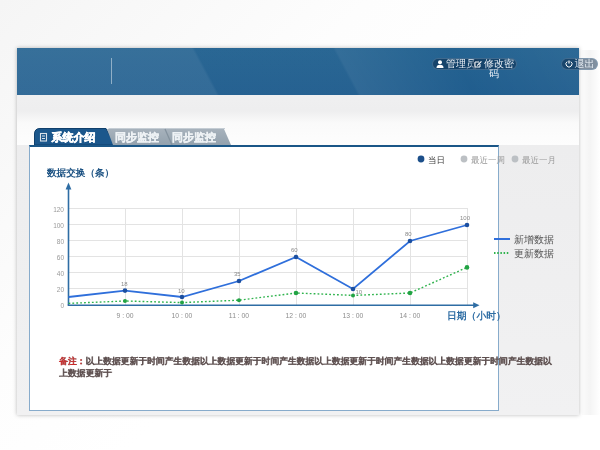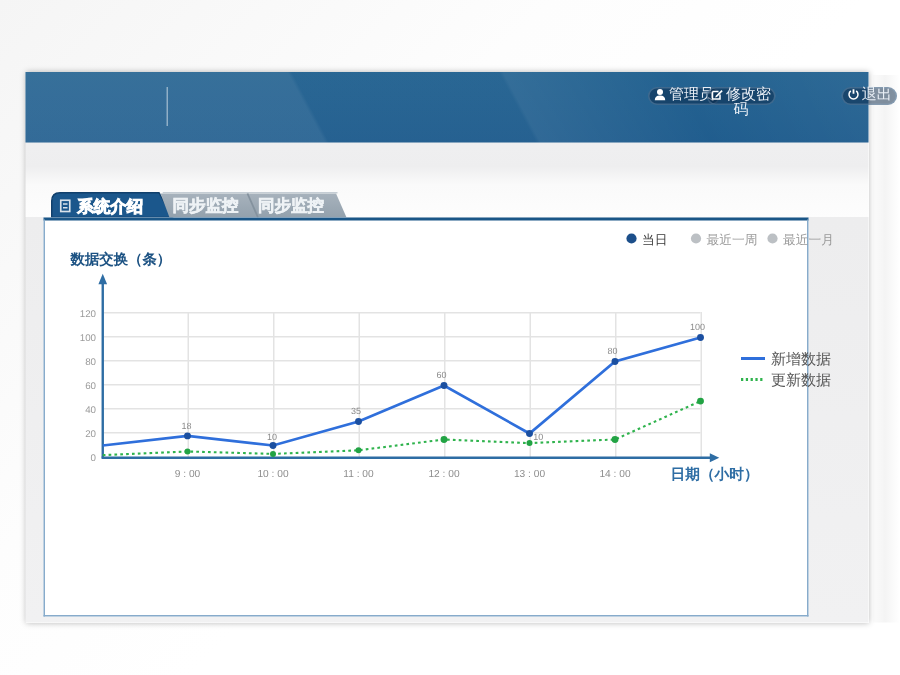"当日" #panel { width: 510px -> 470px }
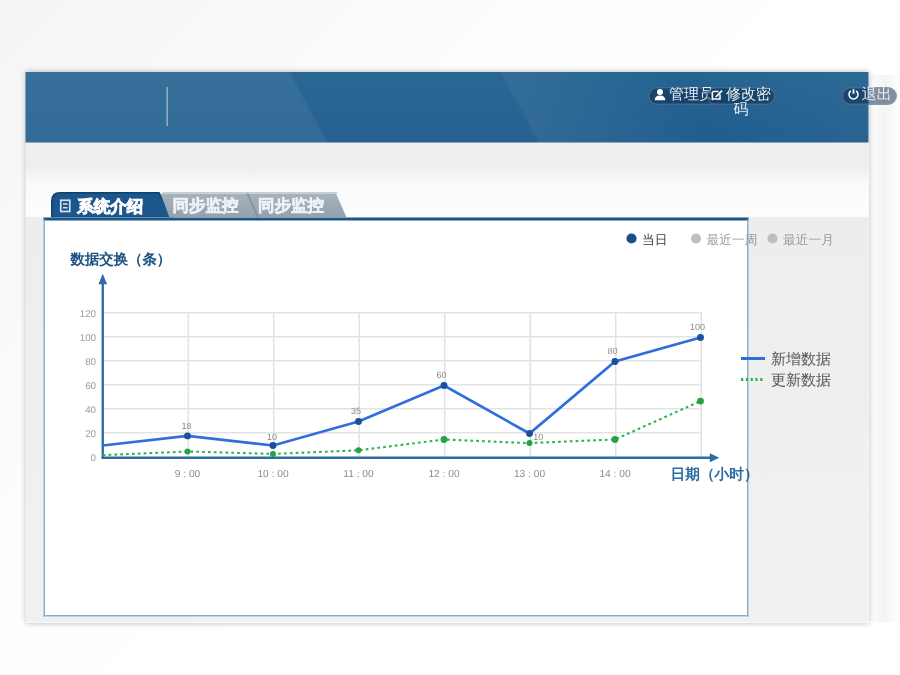"备注：以上数据更新于时间产生数据以上数据更新于时间产生数据以上数据更新于时间产生" div { html: none -> <div><b>备注：</b>以上数据更新于时间产生数据以上数据更新于时间产生数据以上数据更新于时间产生数据以上数据更新于时间产生数据以上数据更新于</div> }
